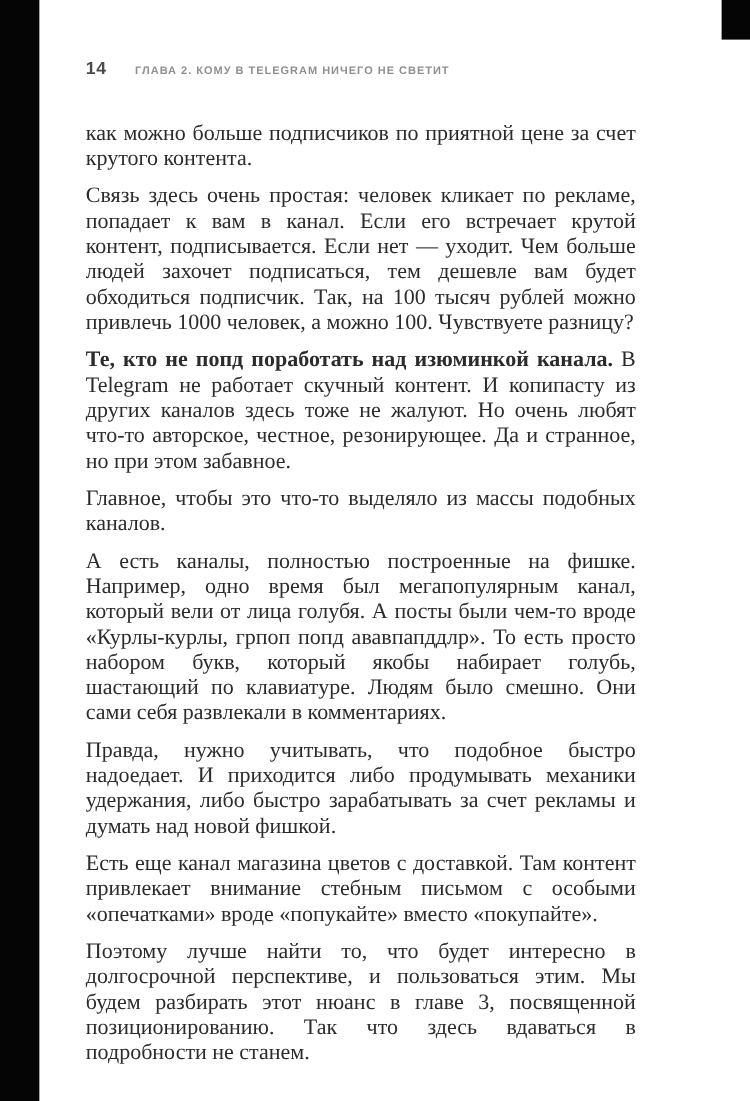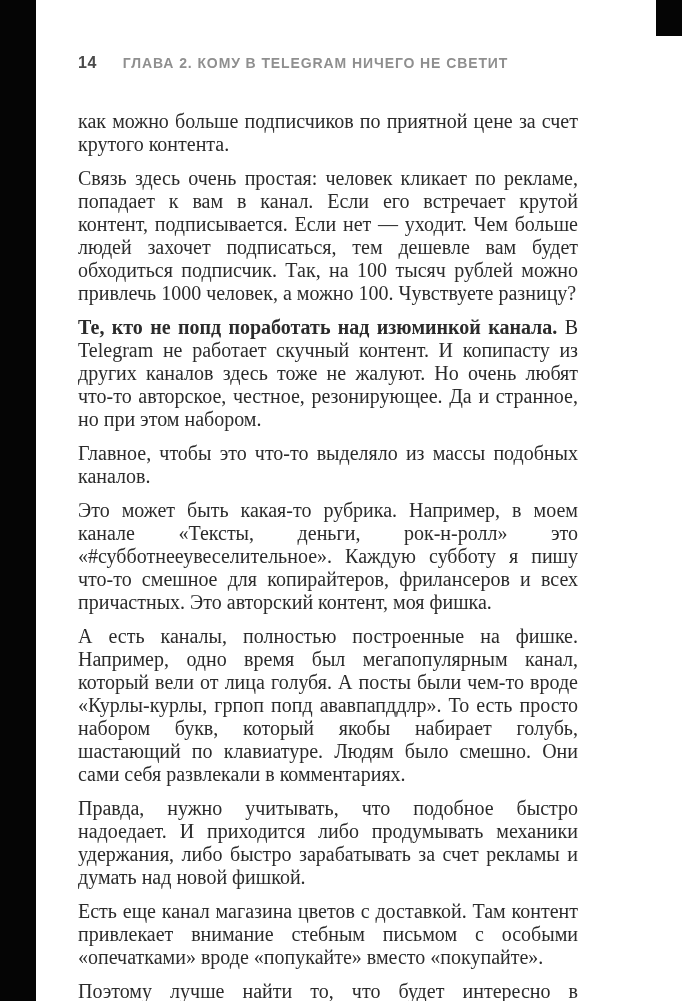"ГЛАВА 2. КОМУ В TELEGRAM" .chapter-title { font-size: 14px -> 10px }
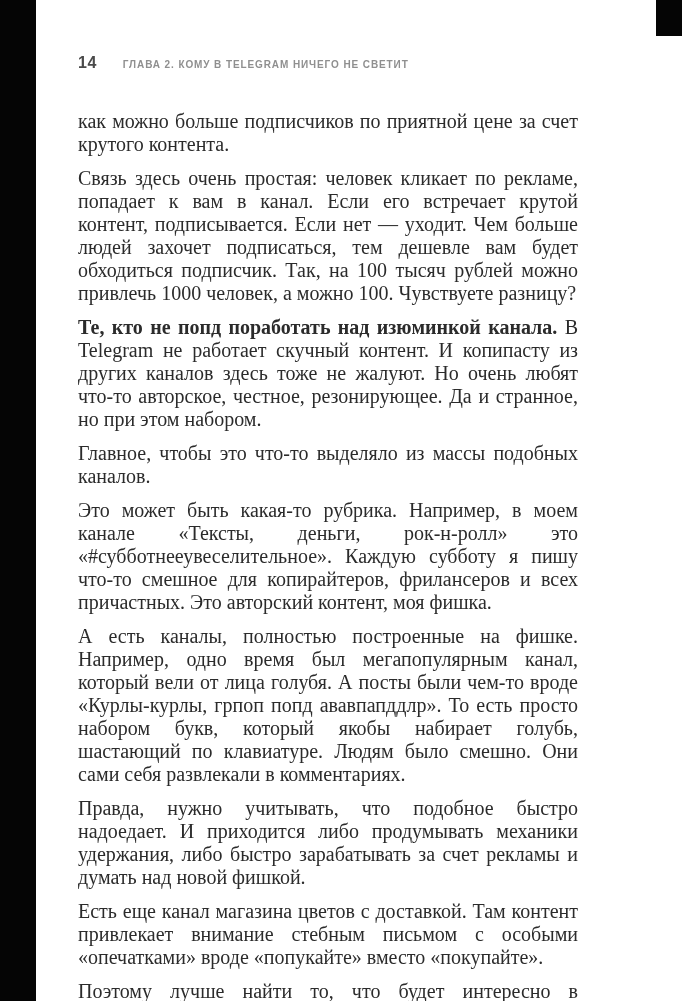"В Telegram не работает скучный" span { text: набором -> забавное }
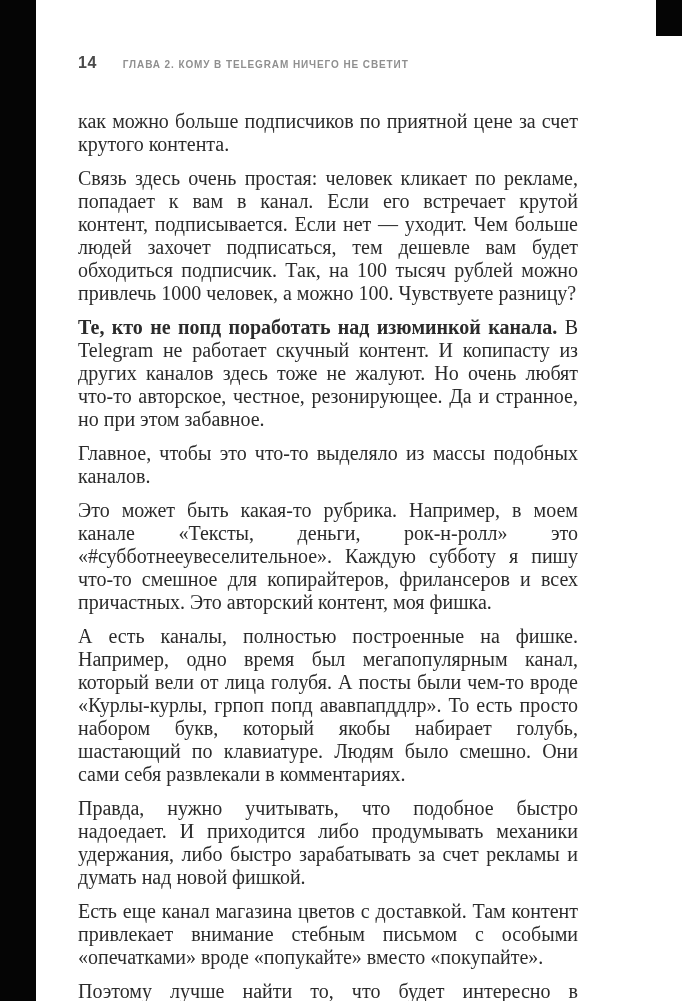"Это может быть какая-то рубрика." p { html: <p>Это может быть какая-то рубрика. Например, в моем канале «Тексты, деньги, рок-н-ролл» это «#субботнееувеселительное». Каждую субботу я пишу что-то смешное для копирайтеров, фрилансеров и всех причастных. Это авторский контент, моя фишка.</p> -> none }
